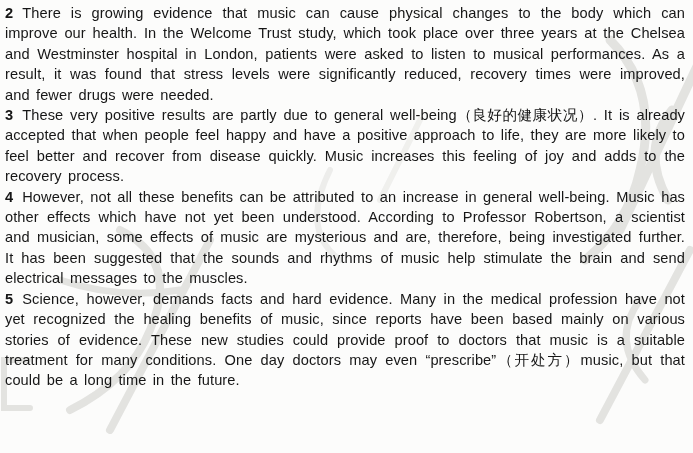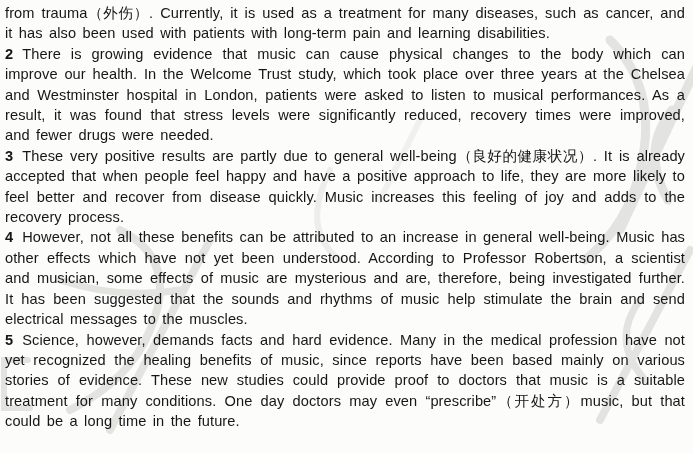"from trauma（外伤）. Currently, it is" p { html: <p><span></span><span>from trauma（外伤）. Currently, it is used as a treatment for many diseases, such as cancer, and it has also been used with patients with long-term pain and learning disabilities.</span></p> -> none }
